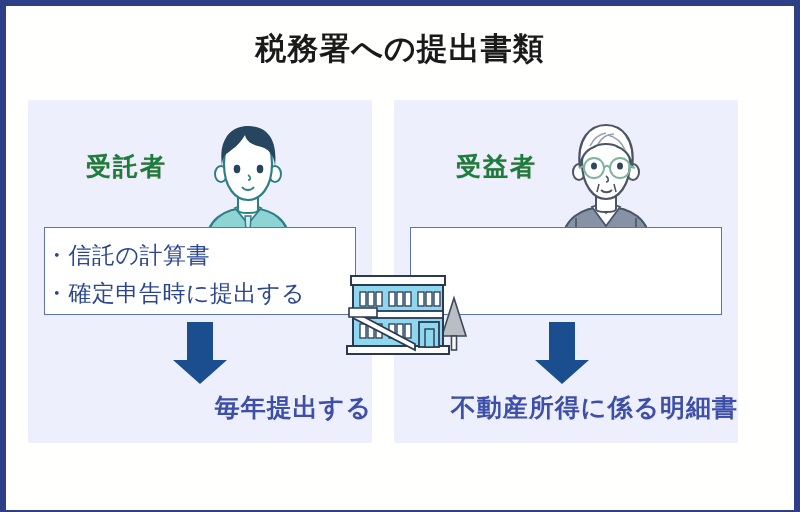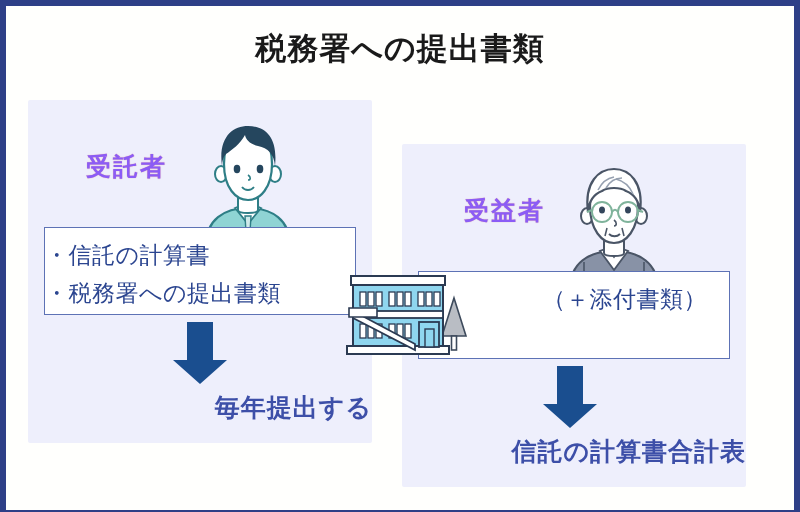"受託者" .role-label { color: #8b5cf6 -> #15803d }
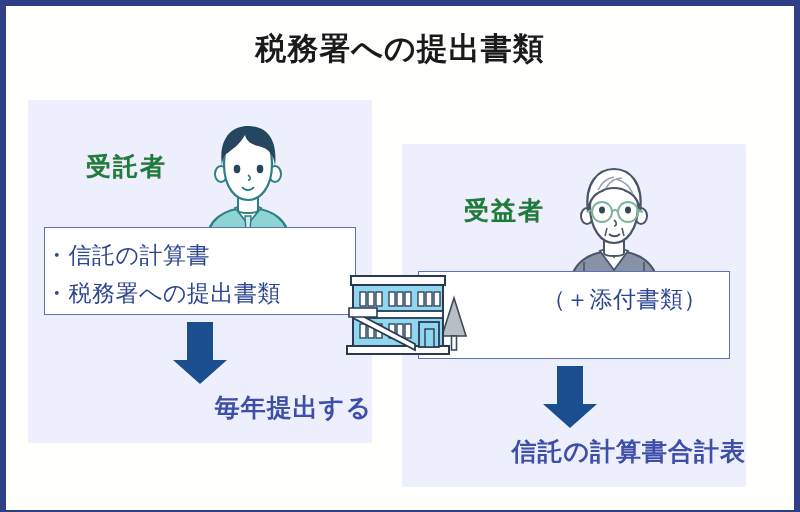"受益者" #panel-right { left: 396px -> 388px; margin-top: 44px -> none }
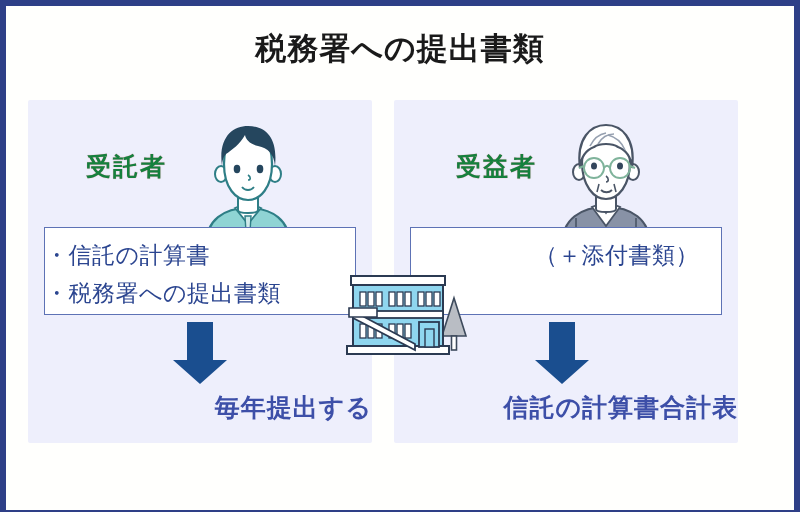"（＋添付書類）" div.doc-line { html: <div>（＋添付書類）</div> -> none }
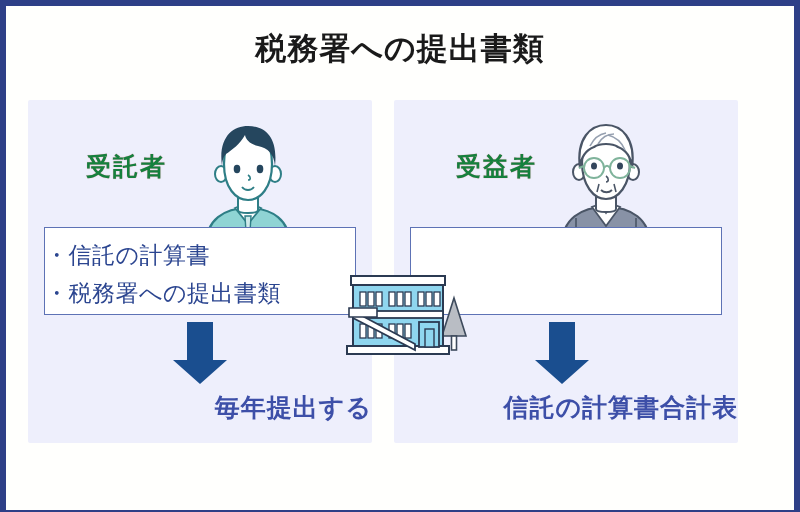"・税務署への提出書類" div.doc-line { text: 税務署への提出書類 -> 確定申告時に提出する }
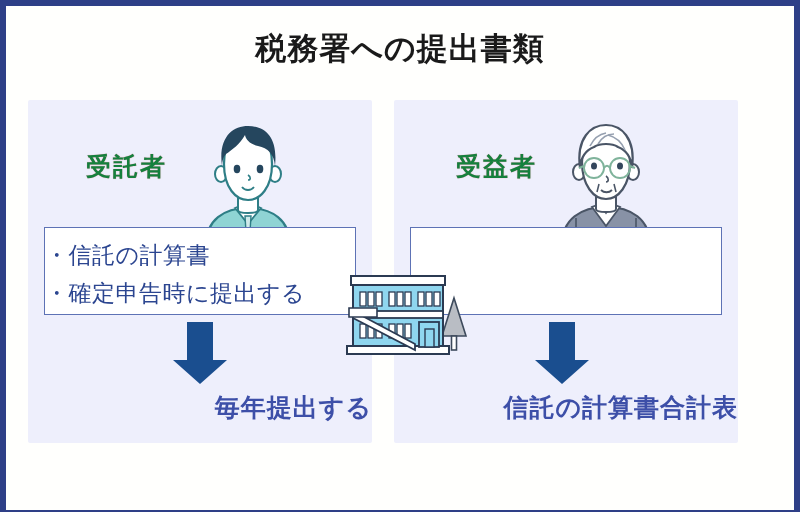"信託の計算書合計表" div.footer-note { text: 信託の計算書合計表 -> 不動産所得に係る明細書 }
